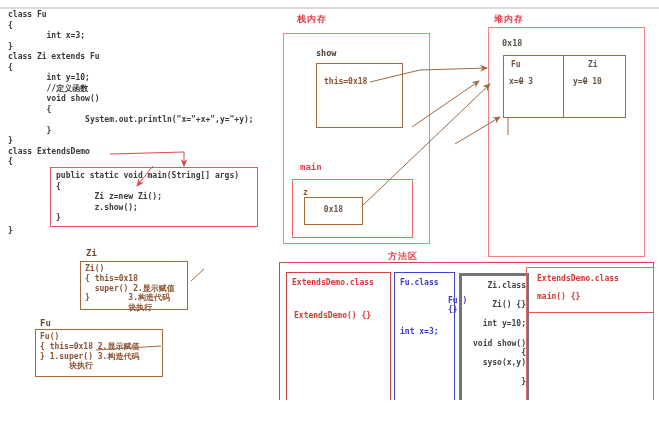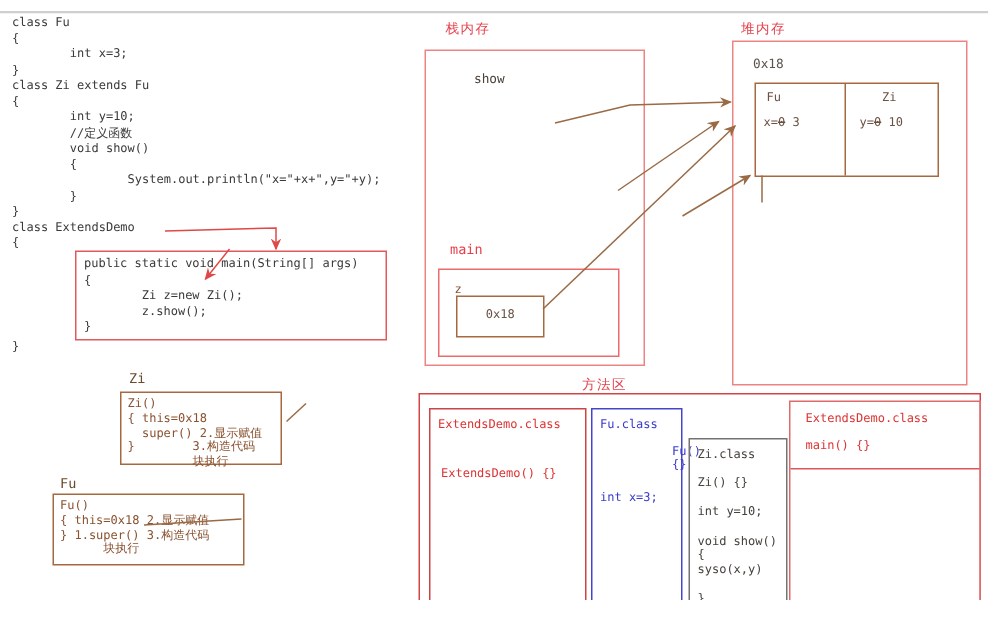"class Fu" #canvas { font-weight: none -> bold }
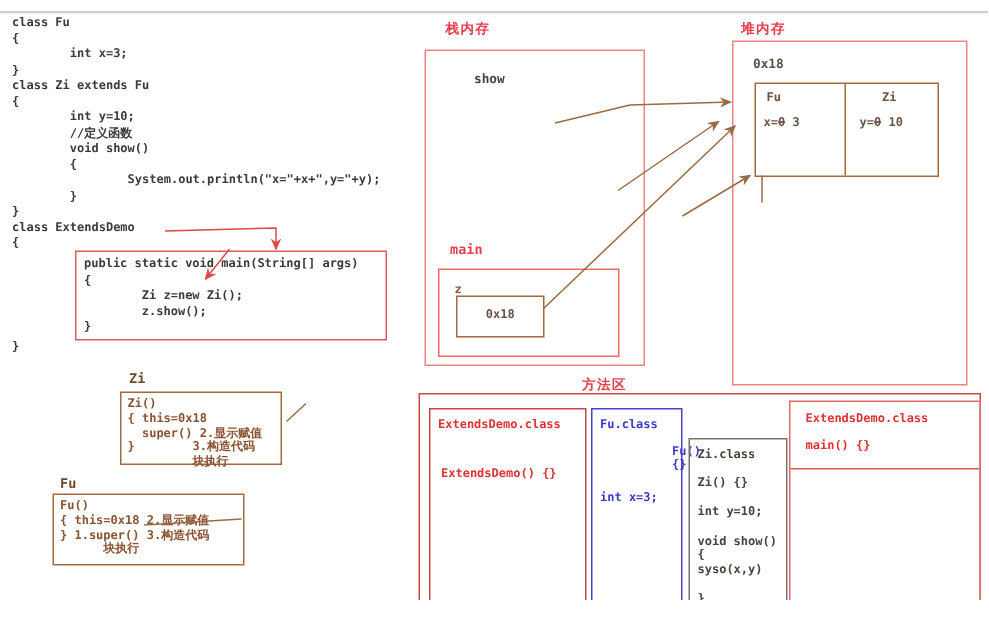"this=0x18" div.abs { html: none -> <div> <div>this=0x18</div> </div> }
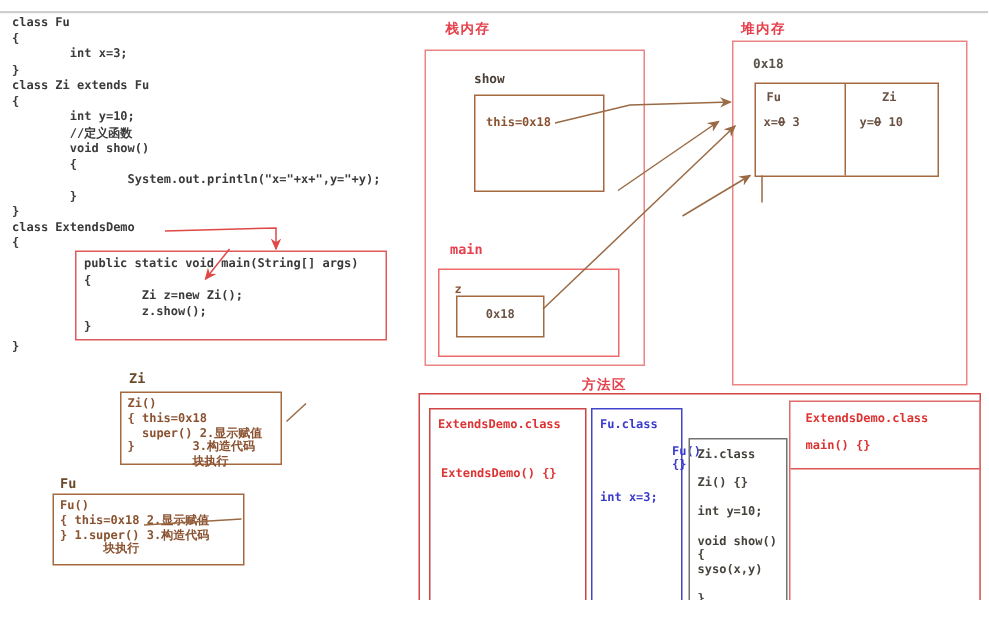"Zi.class" div.abs { border: 1px solid #737373 -> 3px solid #737373; text-align: none -> right; top: 292px -> 273px }
